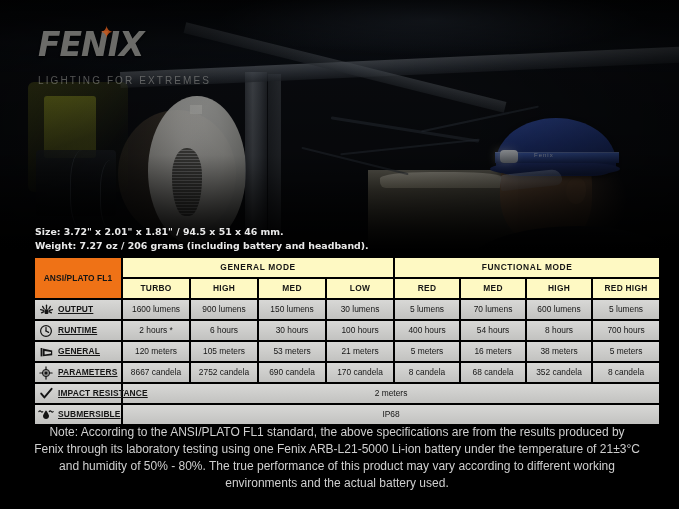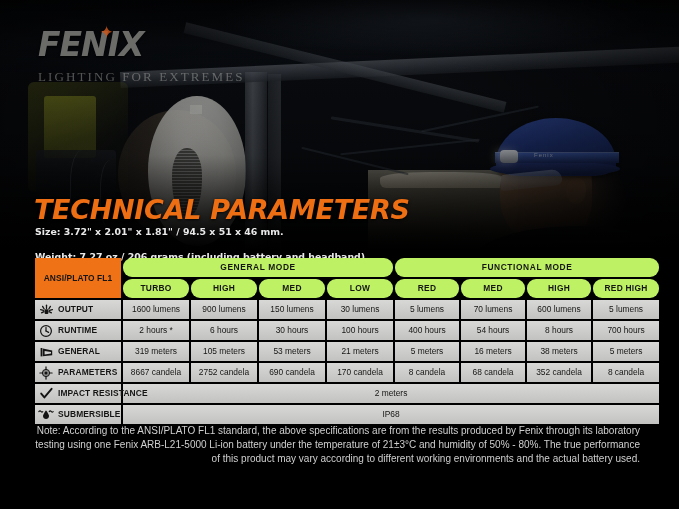"LIGHTING FOR EXTREMES" .logo-tag { font-family: Liberation Serif, serif -> Liberation Sans, sans-serif; font-size: 13px -> 10px; margin-top: 8px -> 14px }
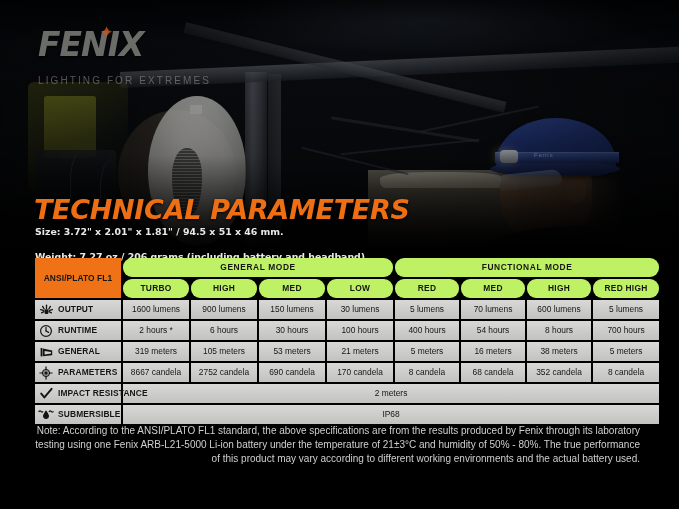"TECHNICAL PARAMETERS" div.title { html: <div>TECHNICAL PARAMETERS</div> -> none }
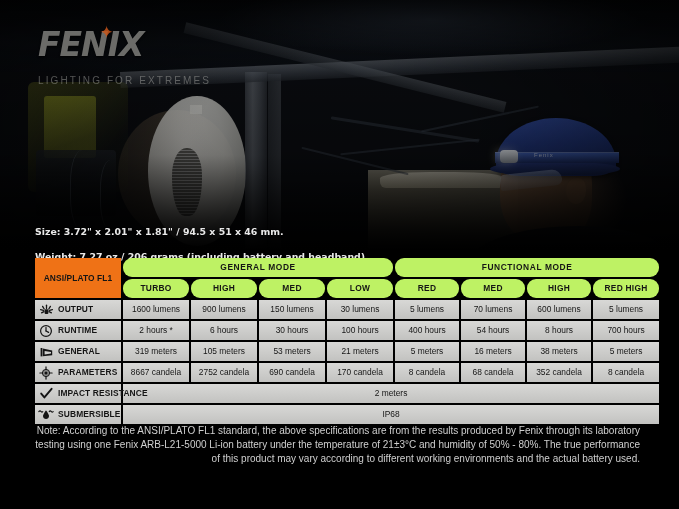"Weight: 7.27 oz / 206" .subline.l2 { top: 251px -> 240px }
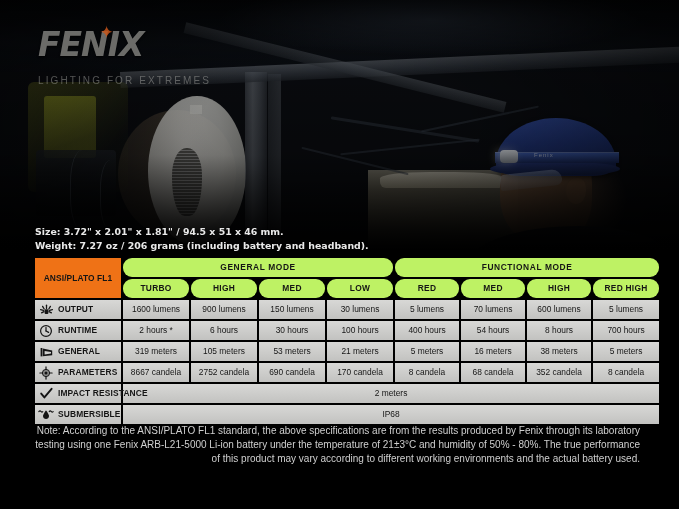"GENERAL MODE" .hdr { background: #bef264 -> #fef9c3; border-radius: 9px -> none }
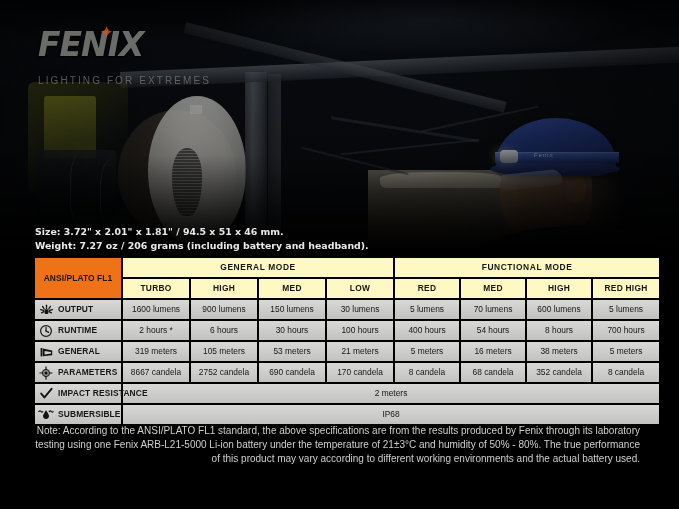"OUTPUT" .rowlabel-text { text-decoration: none -> underline }
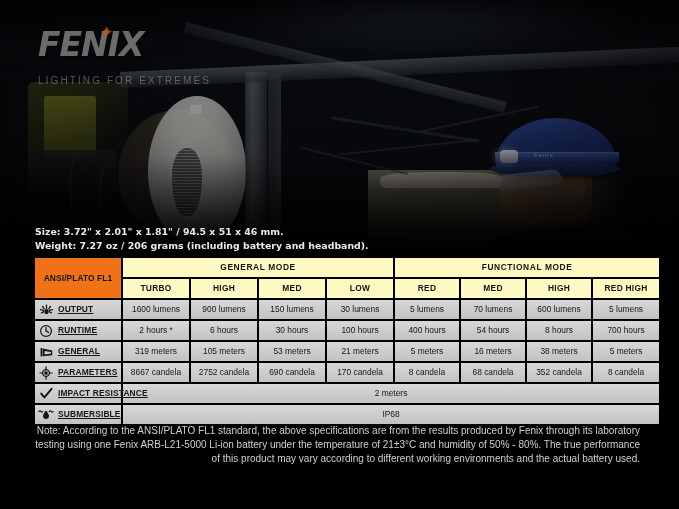"319 meters" td.cell { text: 319 -> 120 }
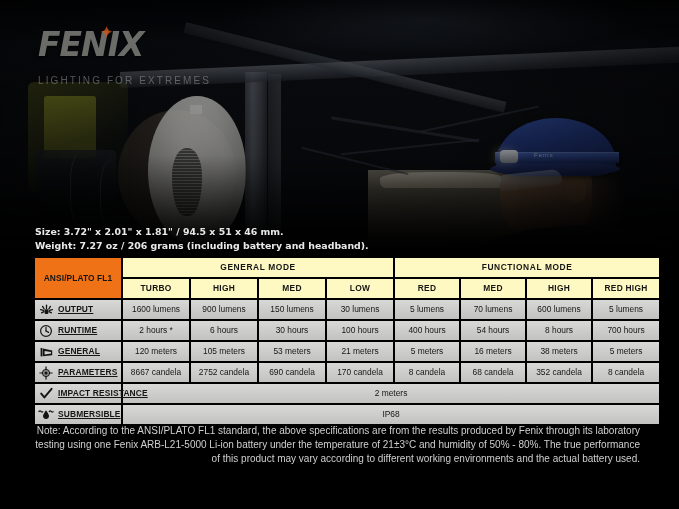"Note: According to the ANSI/PLATO" .note { font-size: 10px -> 12px; text-align: right -> center }
